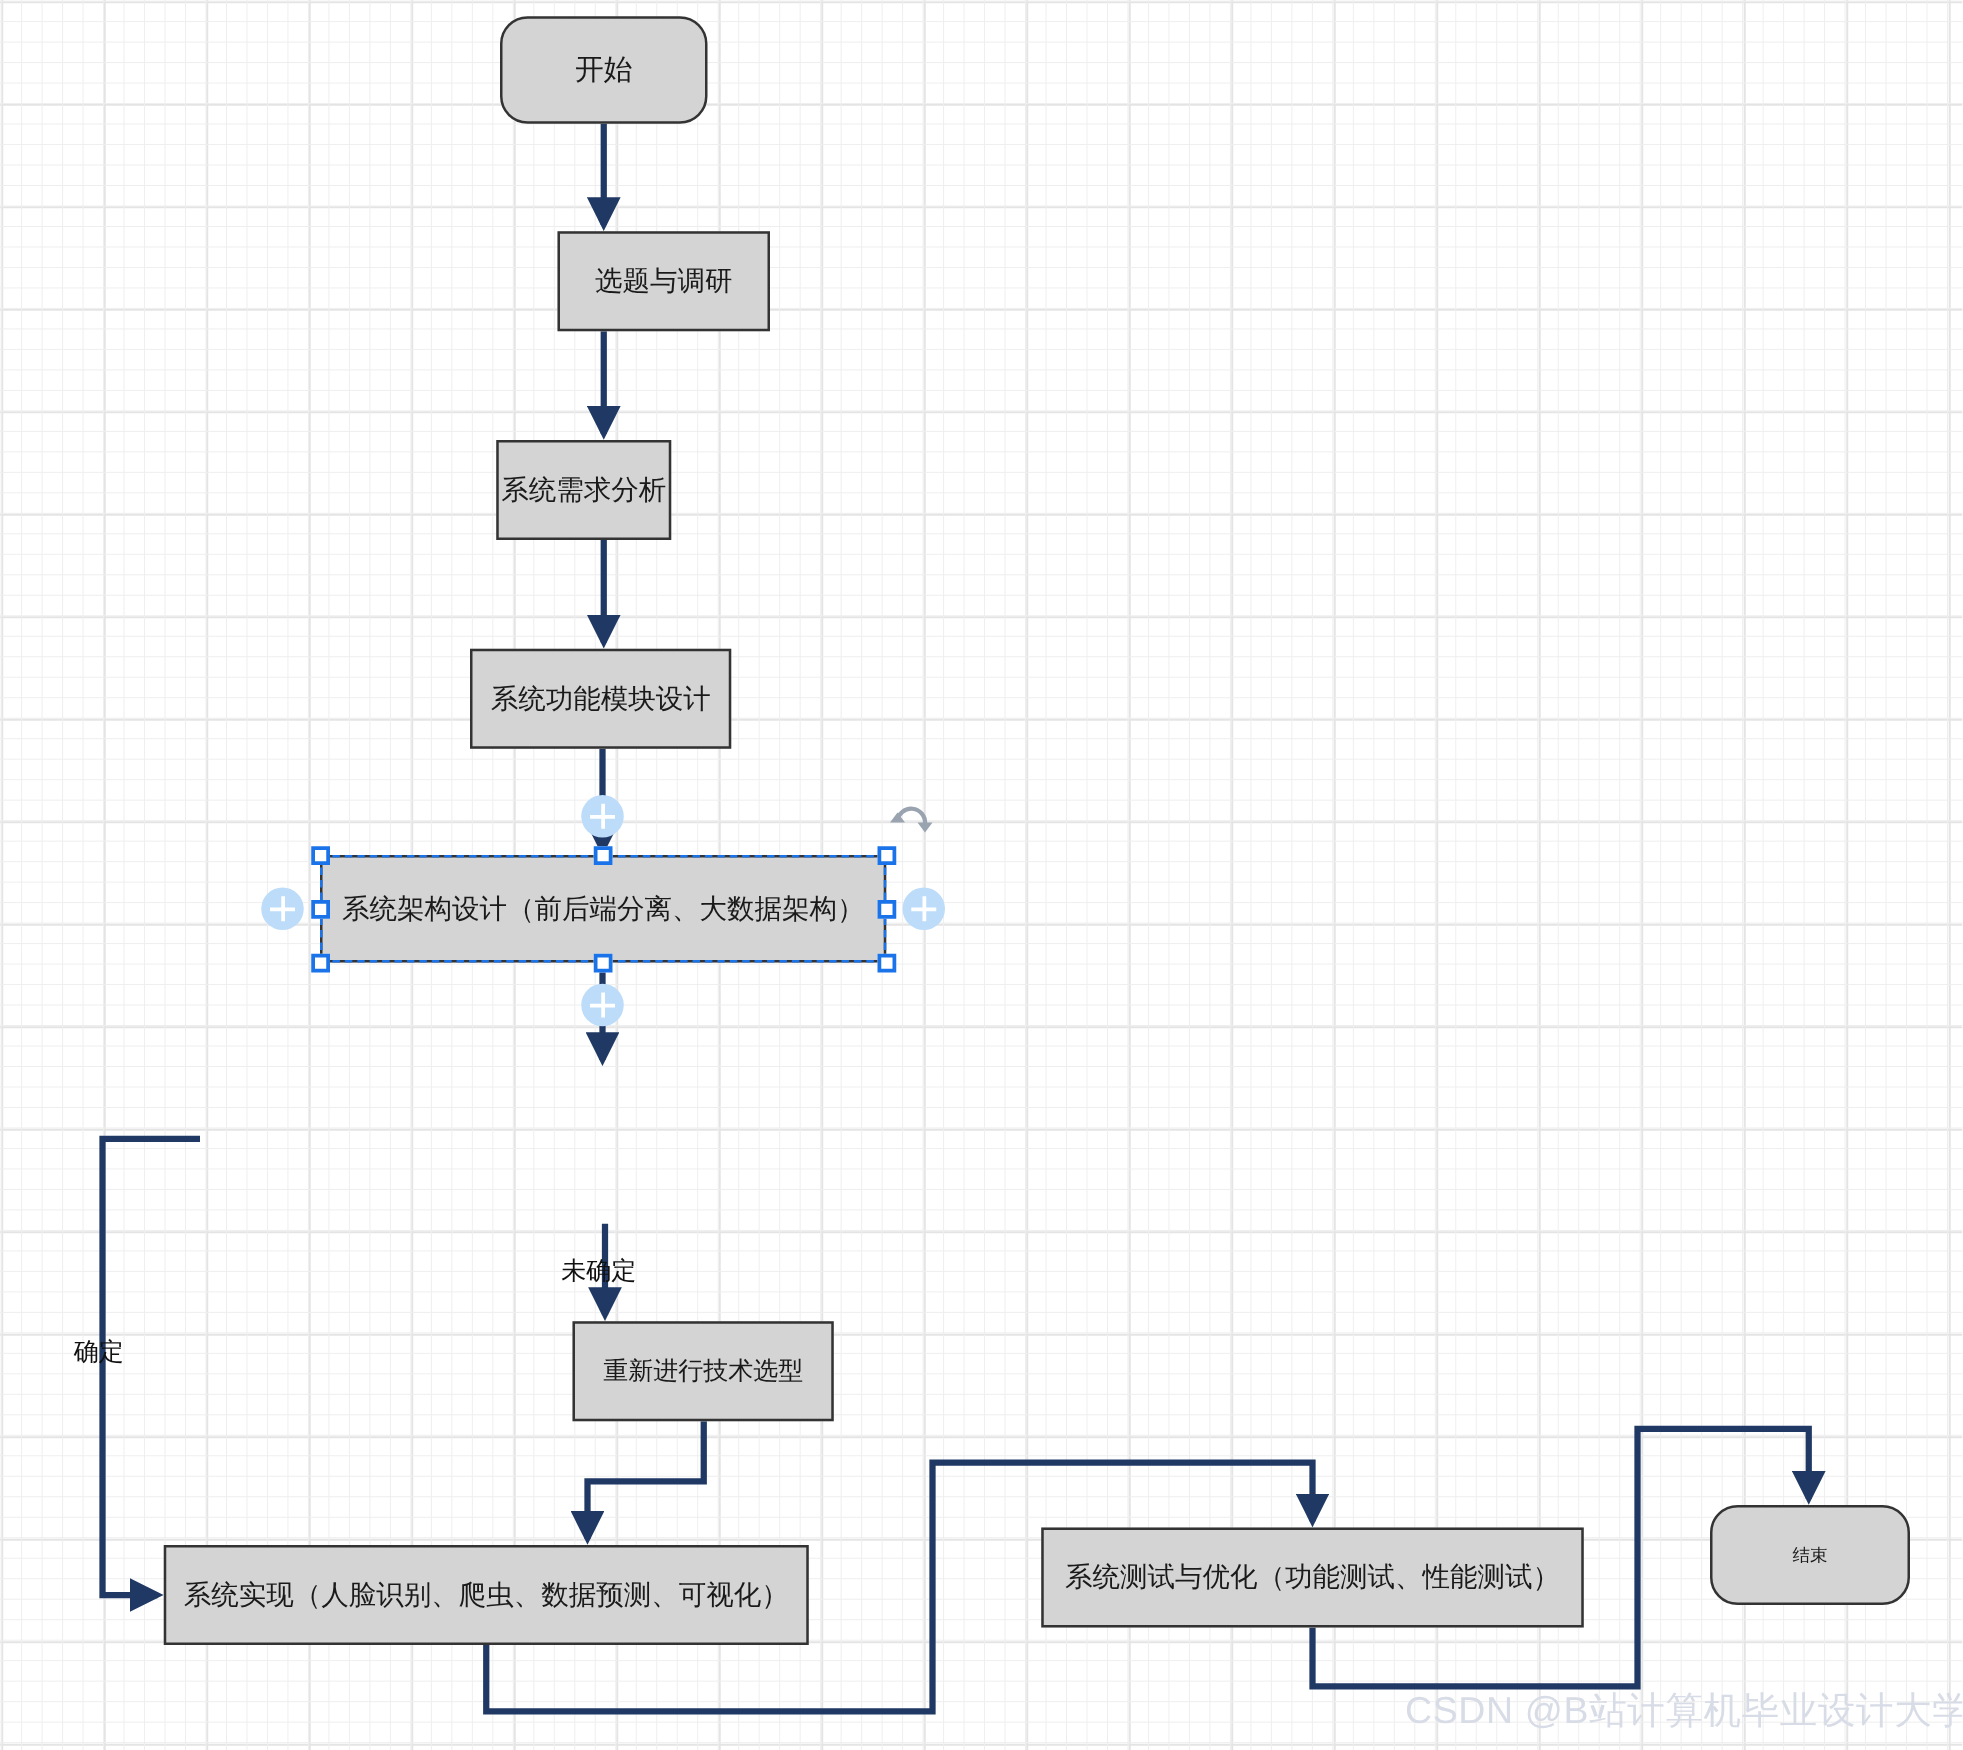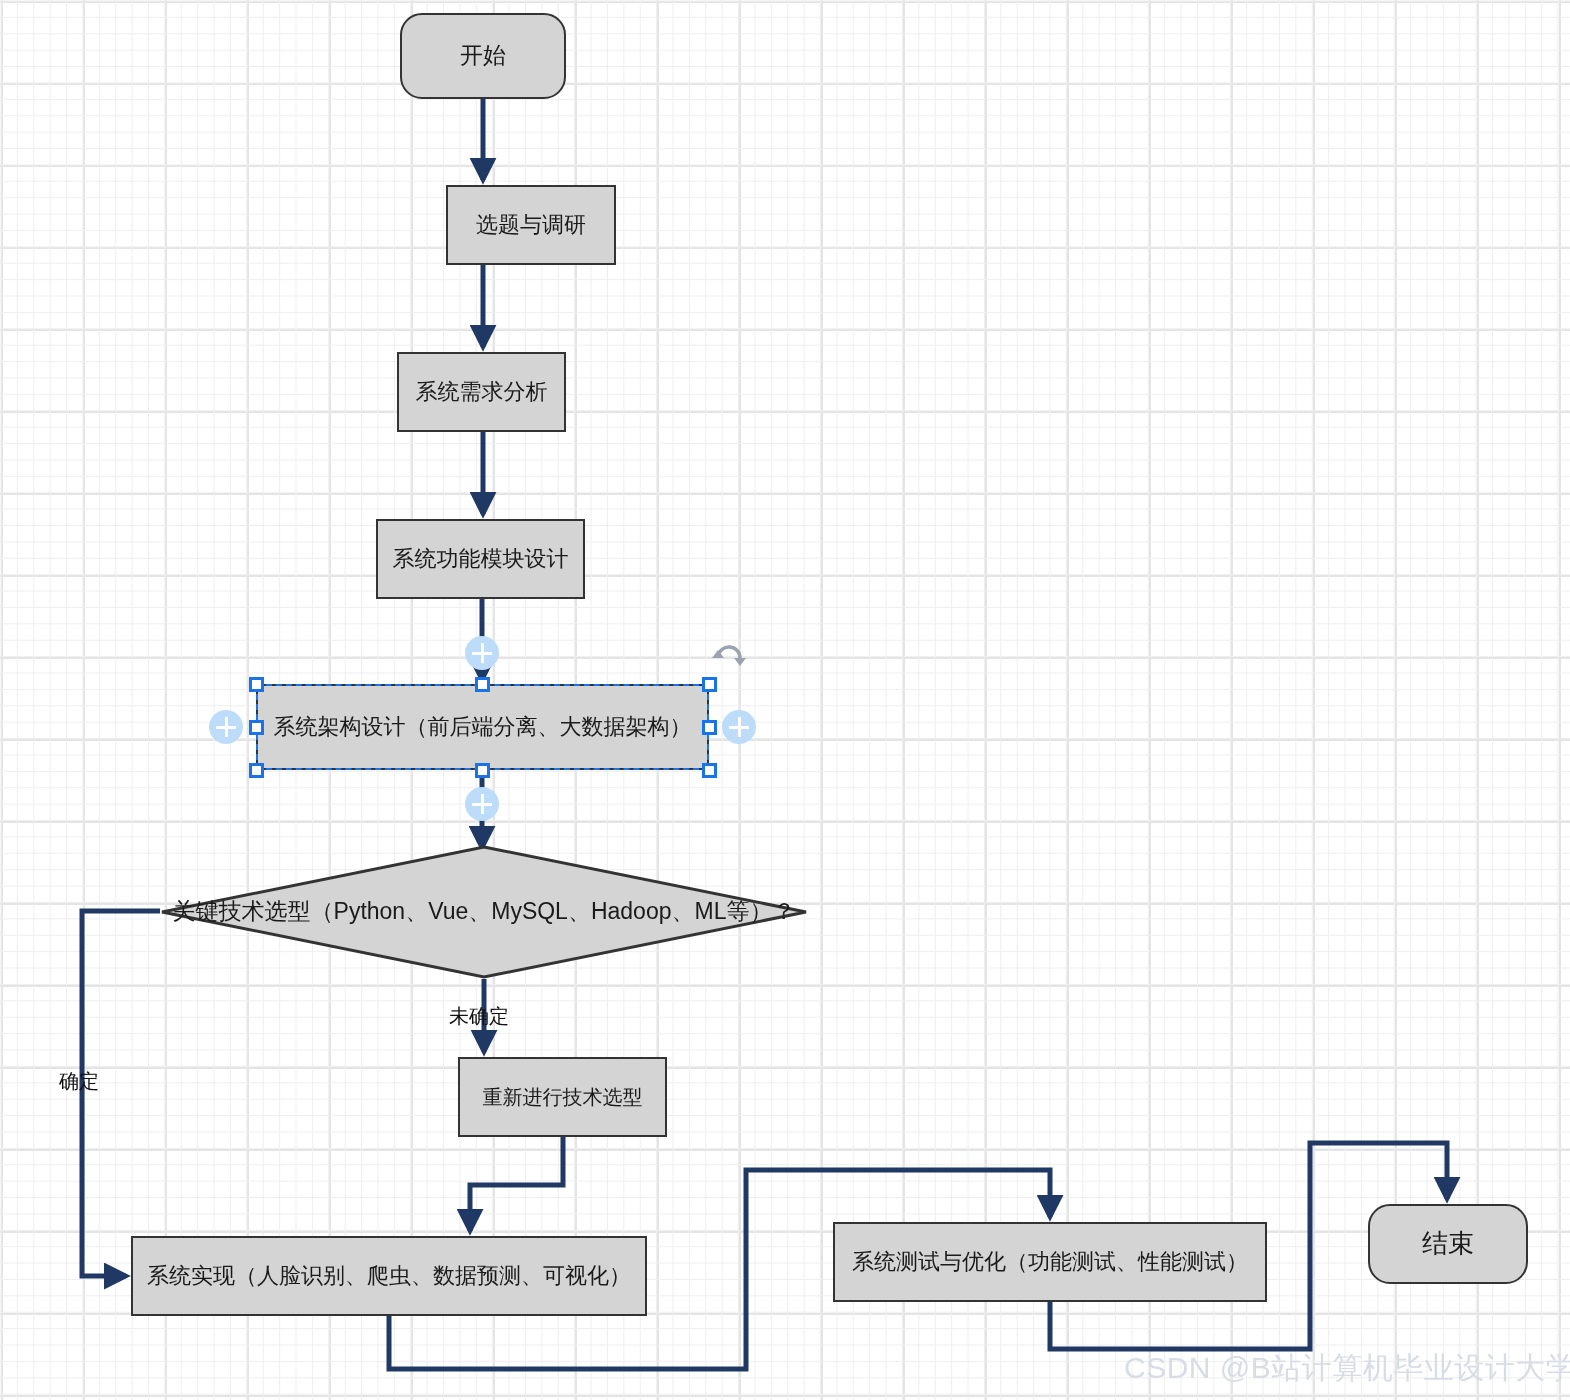"系统需求分析" div.node { width: 169px -> 140px }
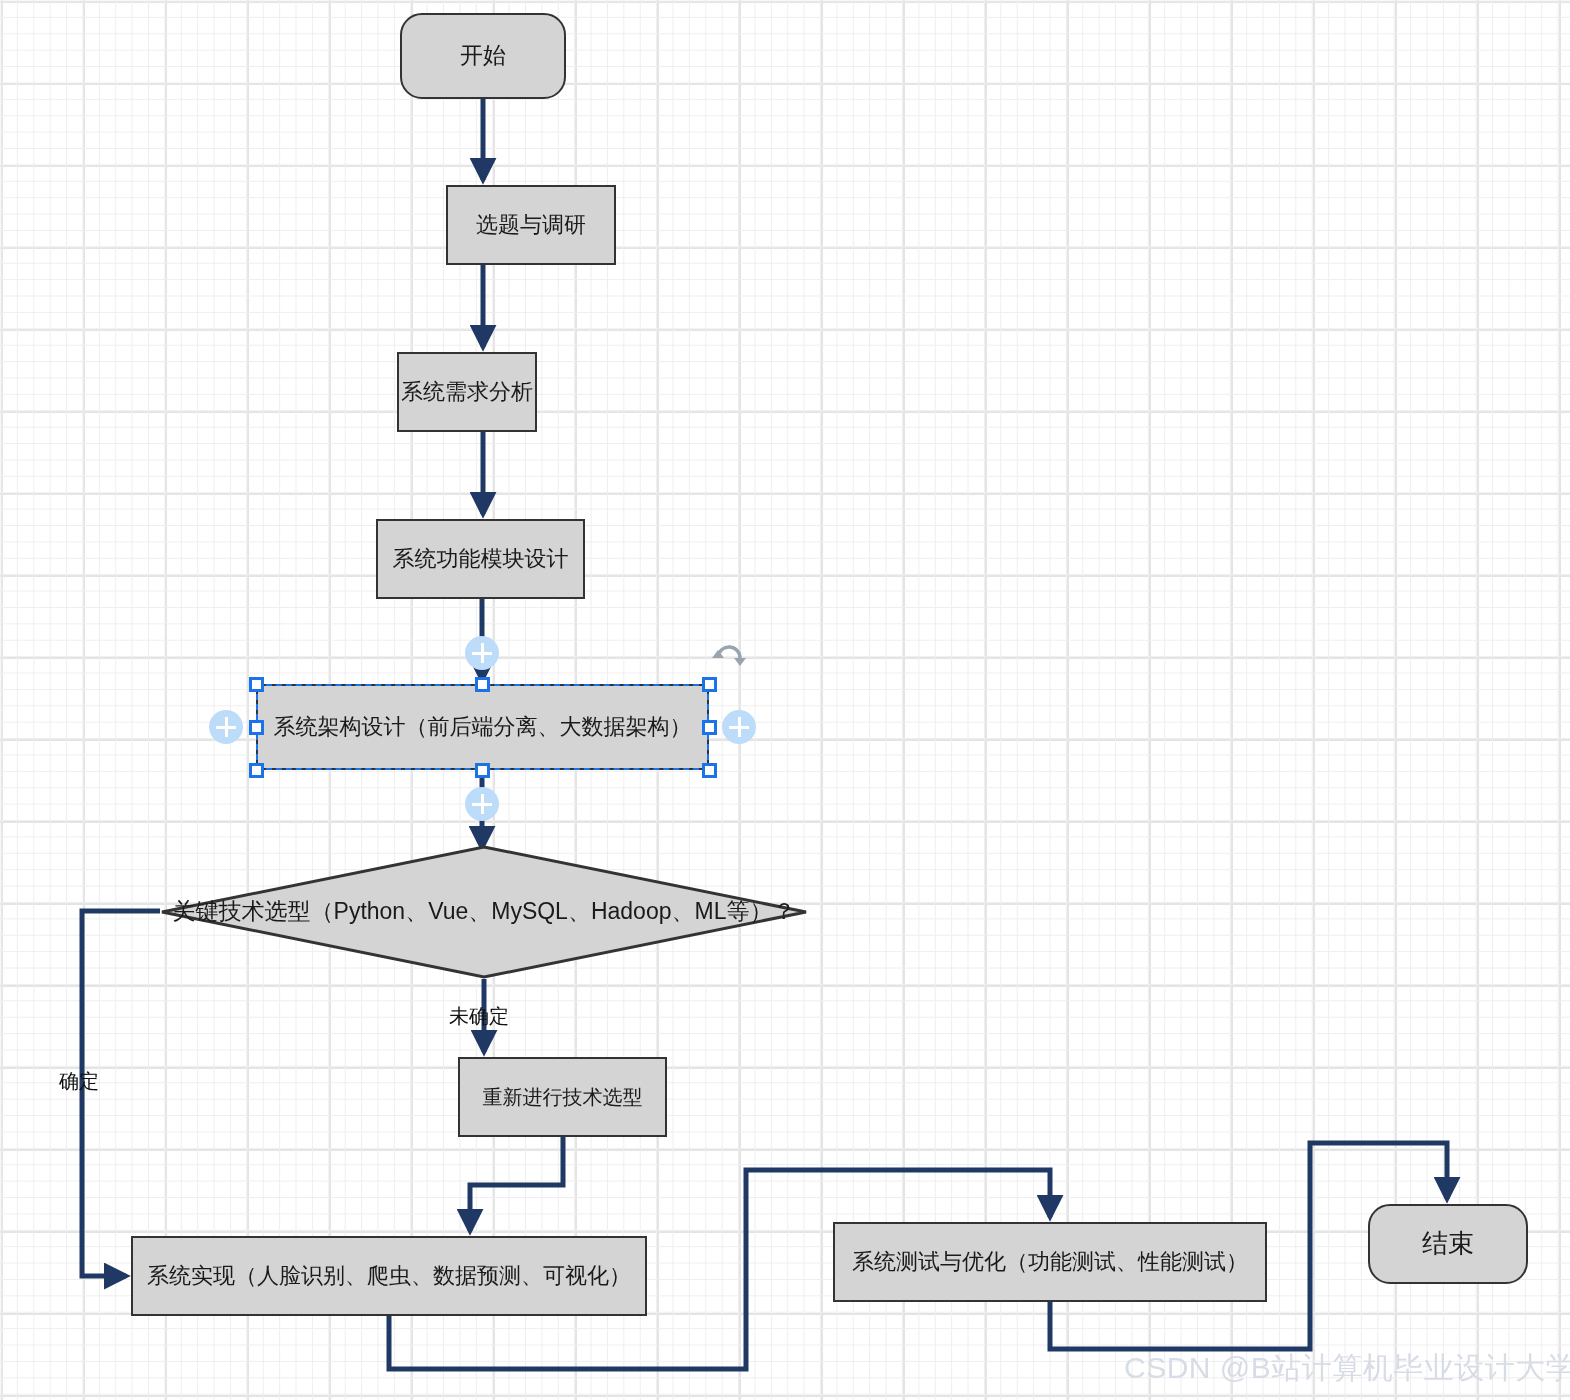"关键技术选型（Python、Vue、MySQL、Hadoop、ML等）？" div.node { html: <div> <svg> <polygon></polygon> </svg> <span>关键技术选型（Python、Vue、MySQL、Hadoop、ML等）？</span> </div> -> none }
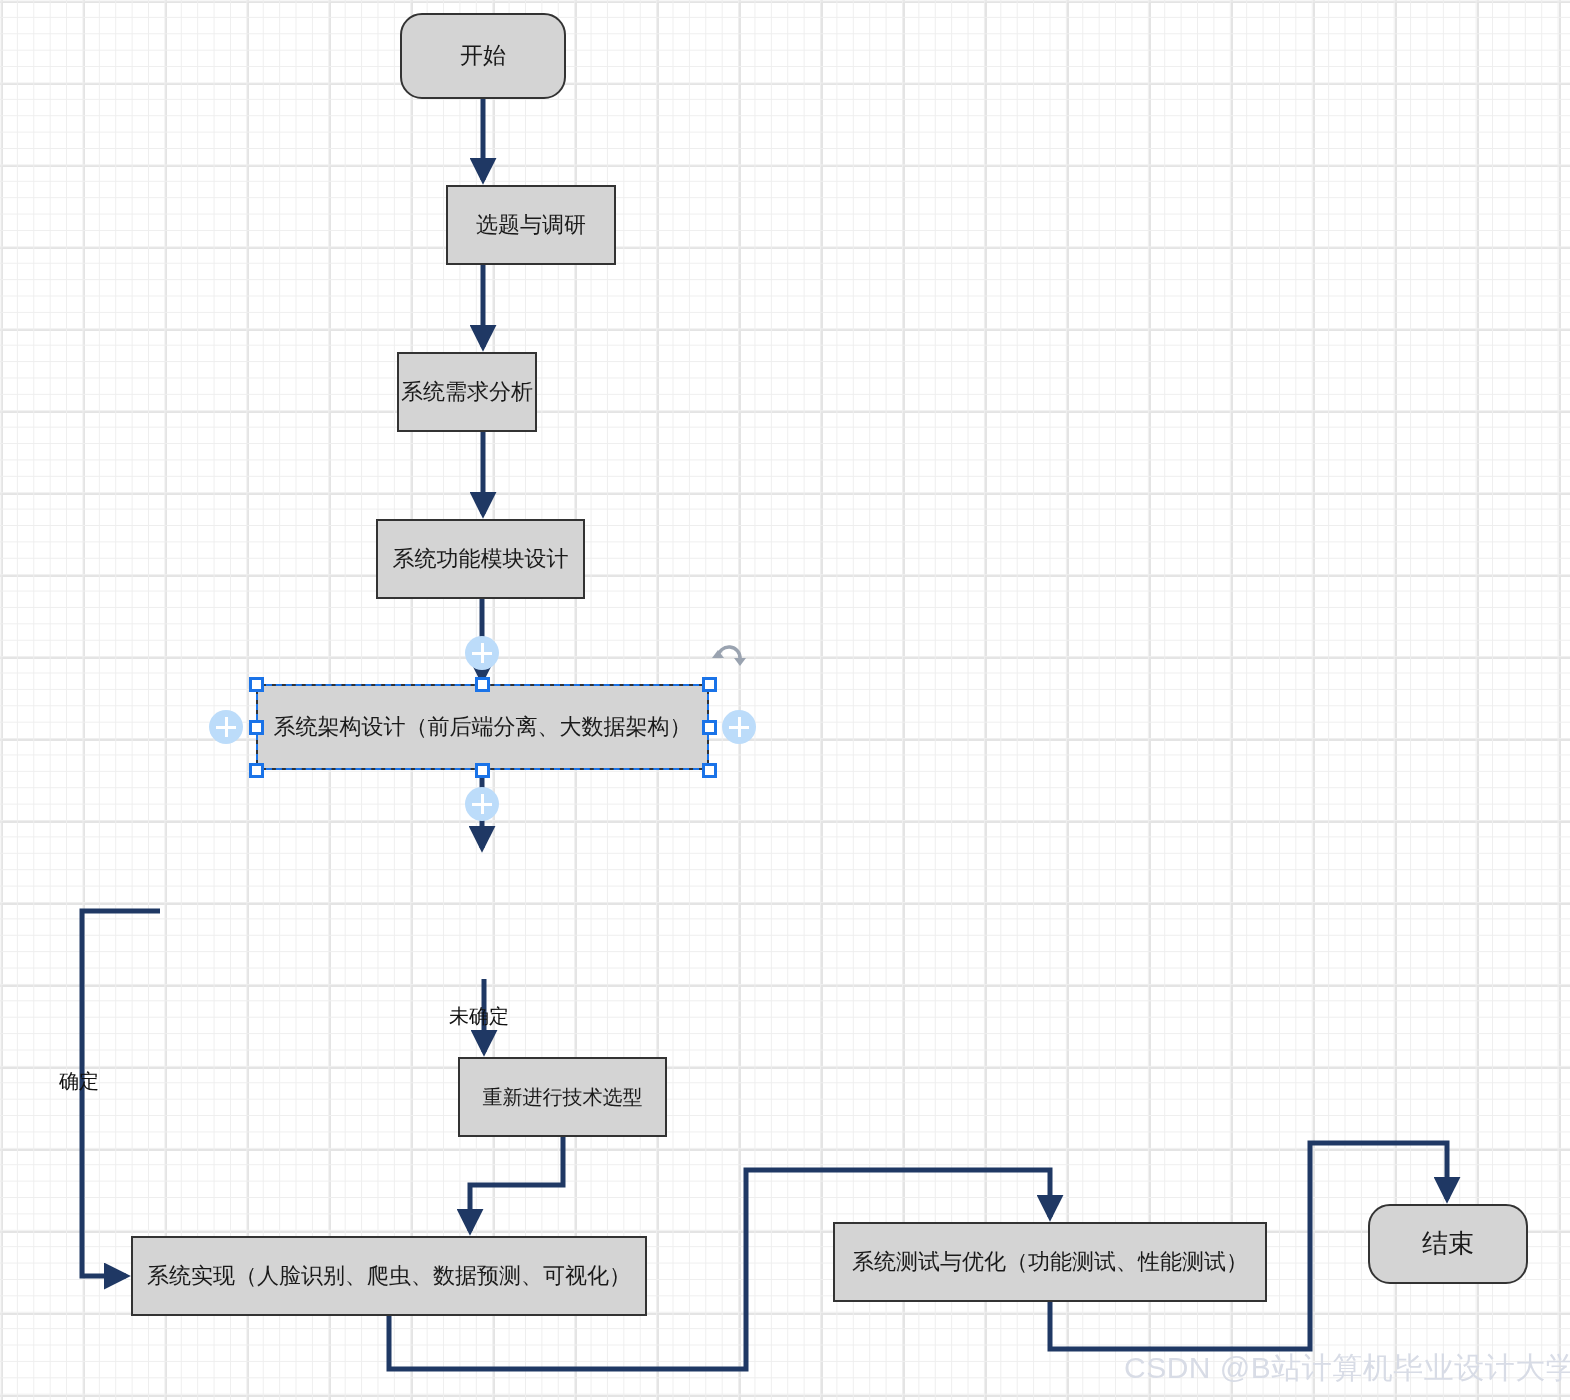"结束" div.node { font-size: 26px -> 14px }
